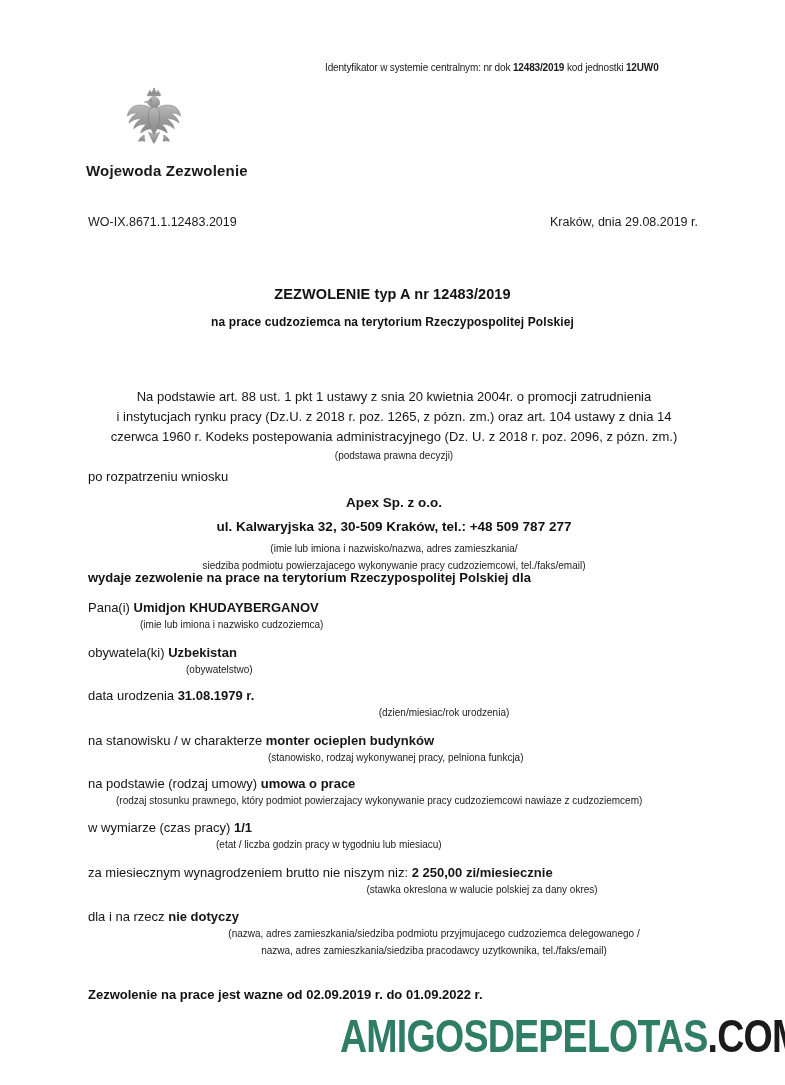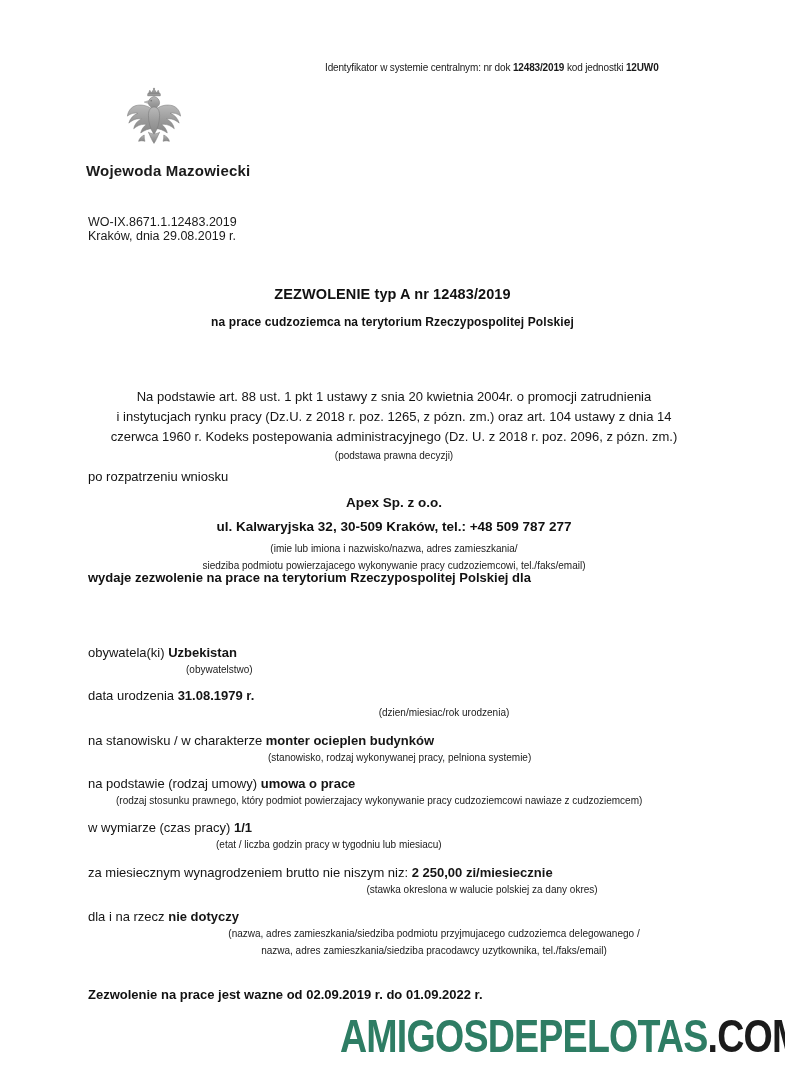"Wojewoda Mazowiecki" div.office-name { text: Mazowiecki -> Zezwolenie }
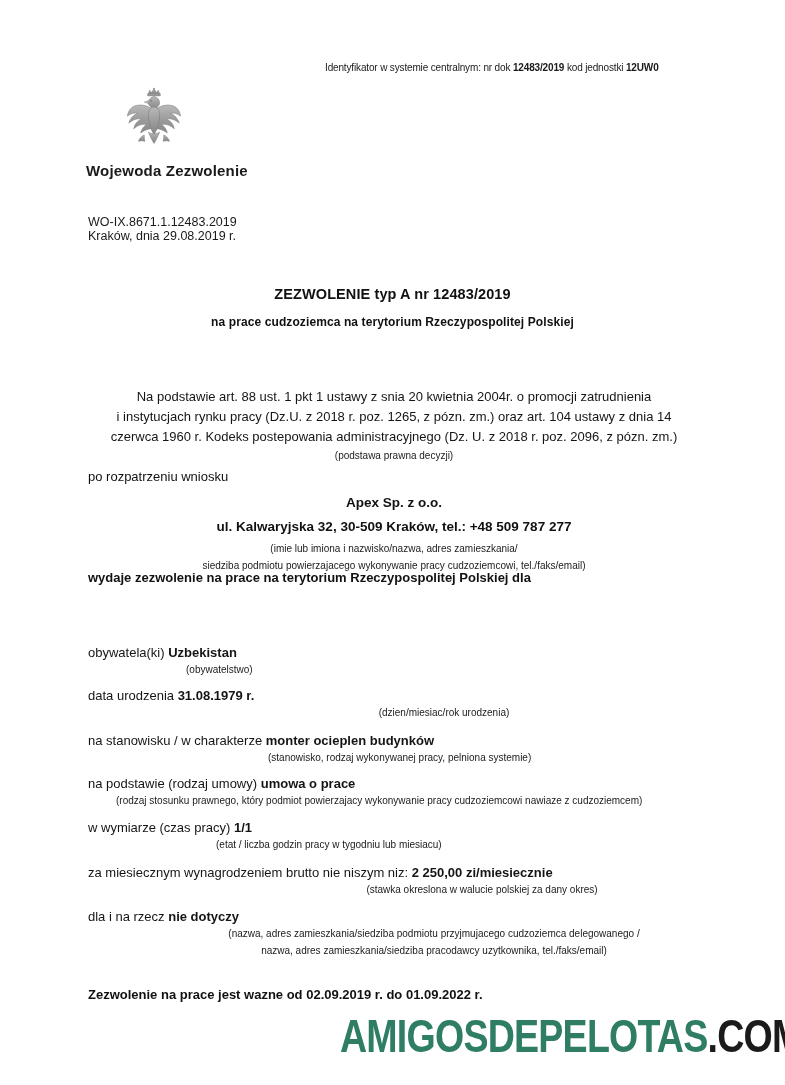"WO-IX.8671.1.12483.2019" .refrow { flex-direction: column -> none }
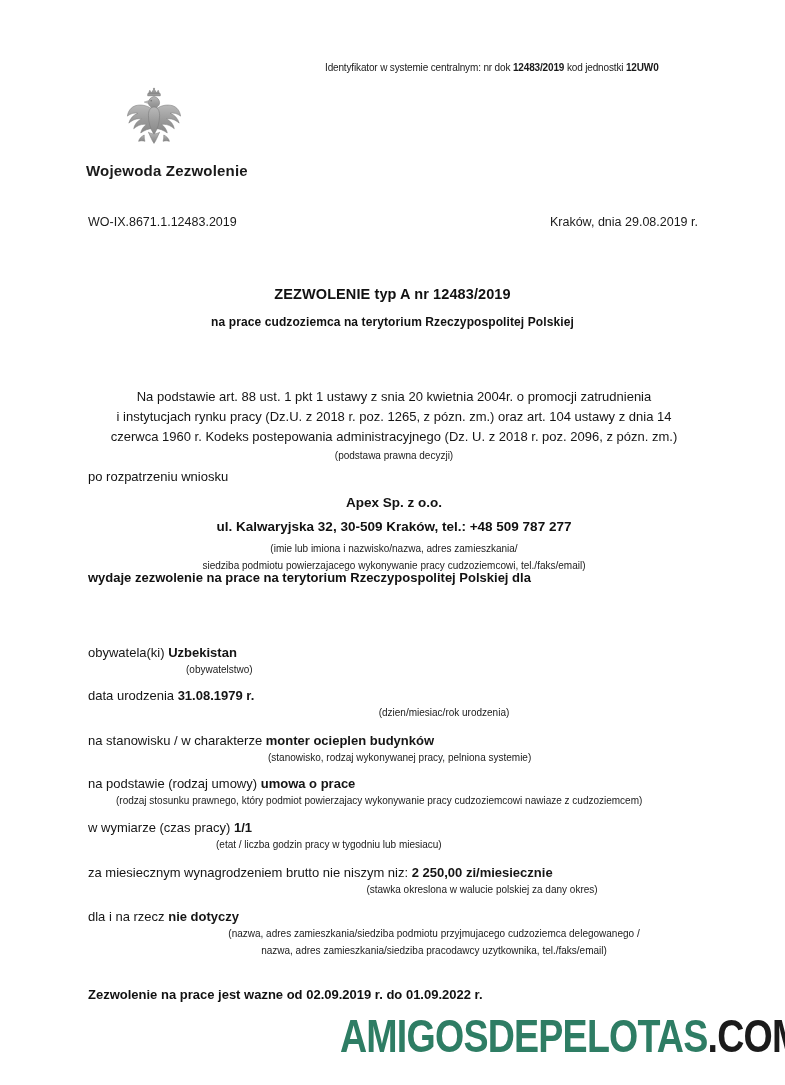"Pana(i) Umidjon KHUDAYBERGANOV" div.field { html: none -> <div> <span>Pana(i) </span><span>Umidjon KHUDAYBERGANOV</span> <div>(imie lub imiona i nazwisko cudzoziemca)</div> </div> }
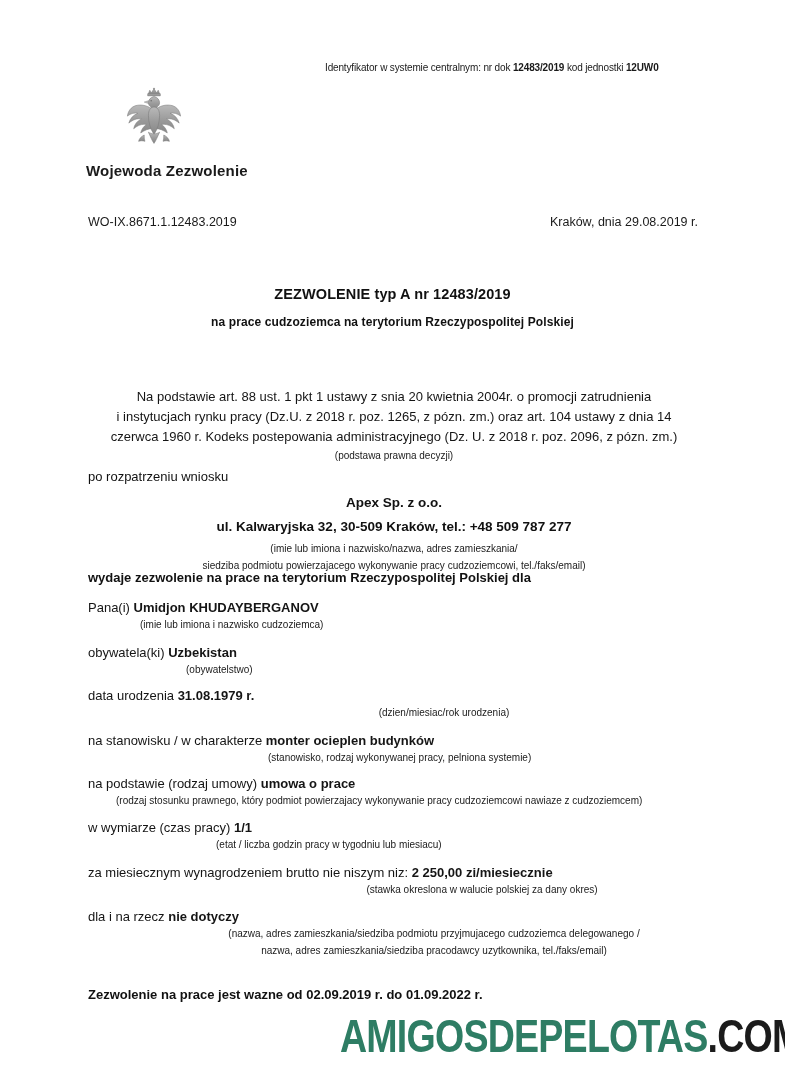"(stanowisko, rodzaj wykonywanej pracy," div.fcap { text: systemie -> funkcja }
